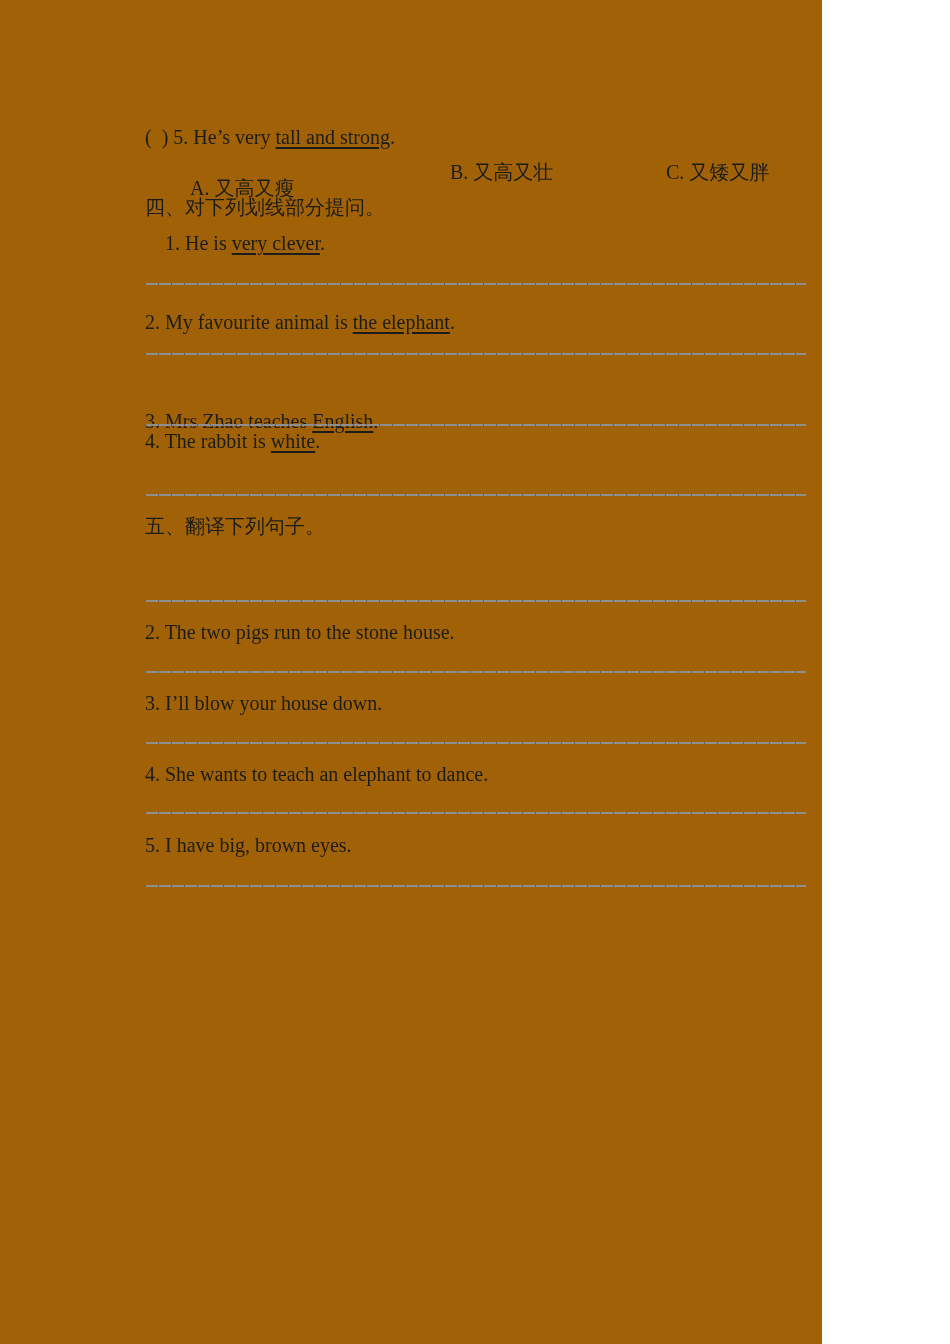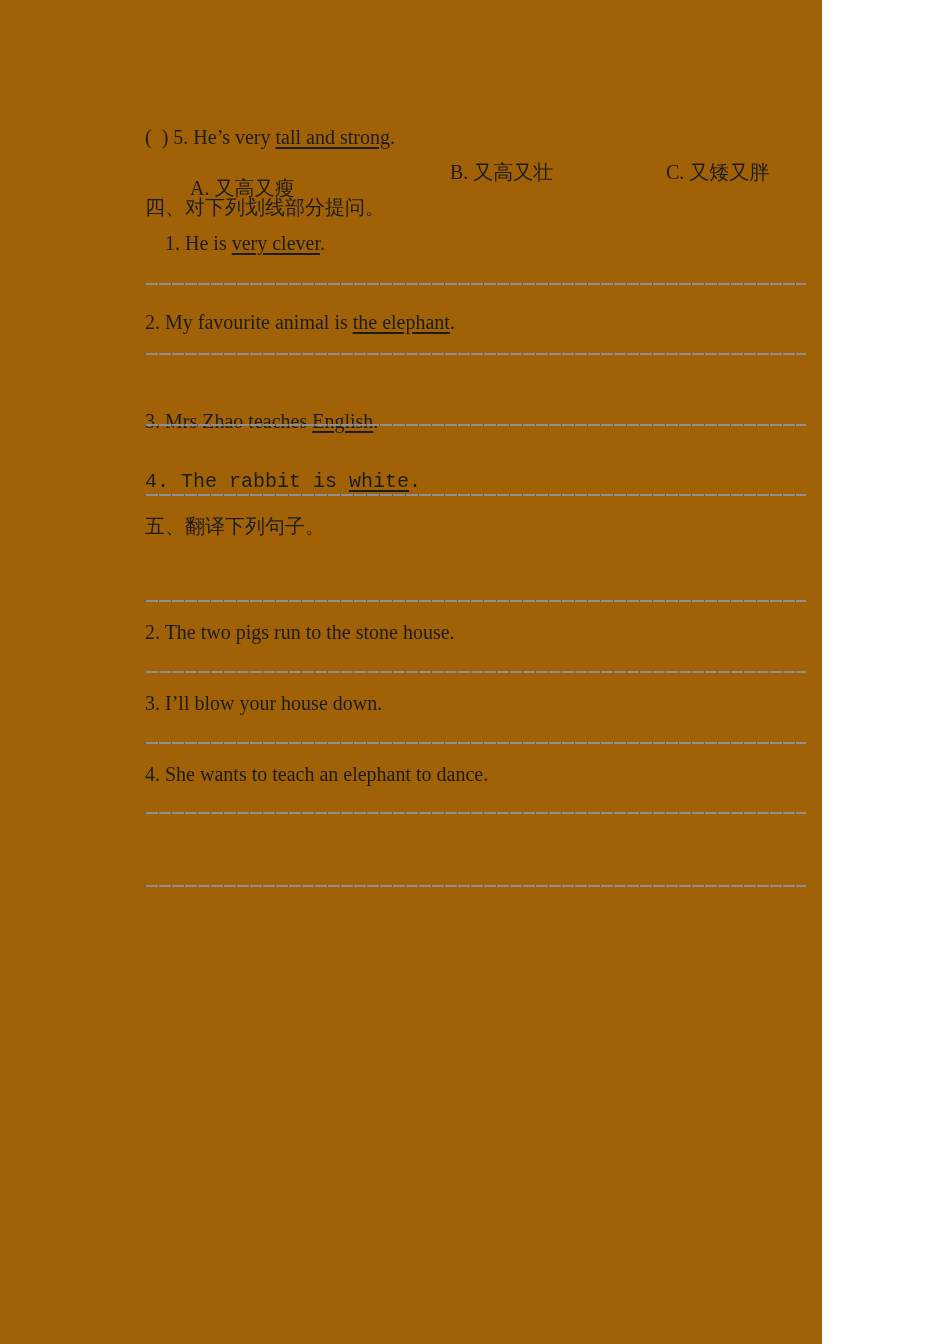"4. The rabbit is white." .r-s4q4 { font-family: Liberation Mono, monospace -> none; top: 471px -> 430px }
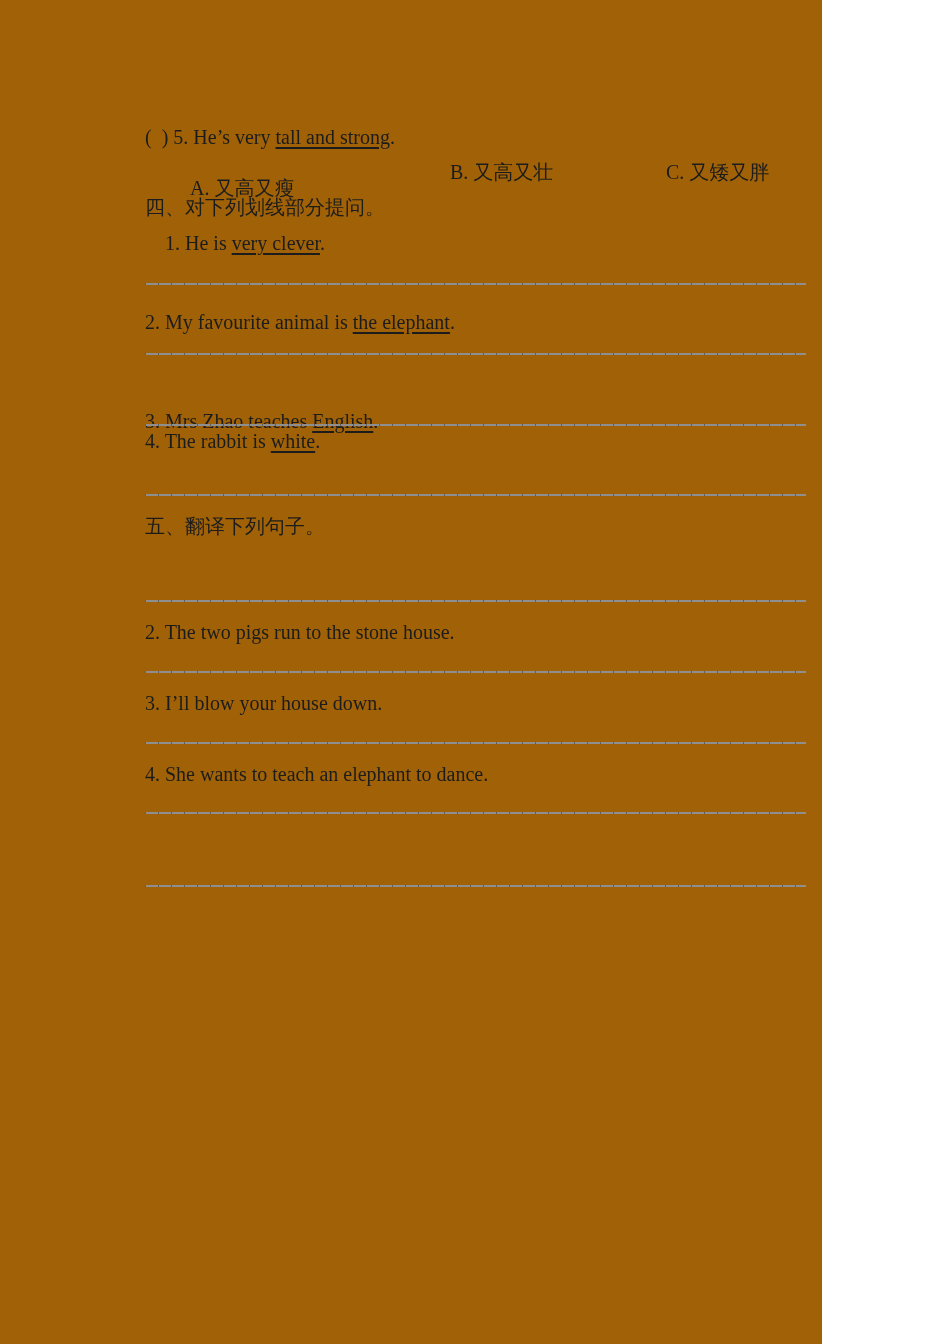"5. I have big, brown" div.row { html: none -> <div>5. I have big, brown eyes.</div> }
